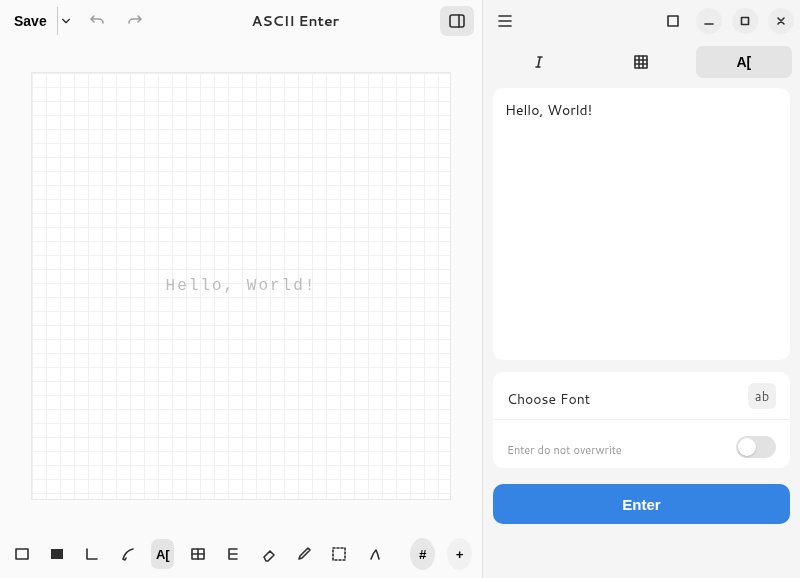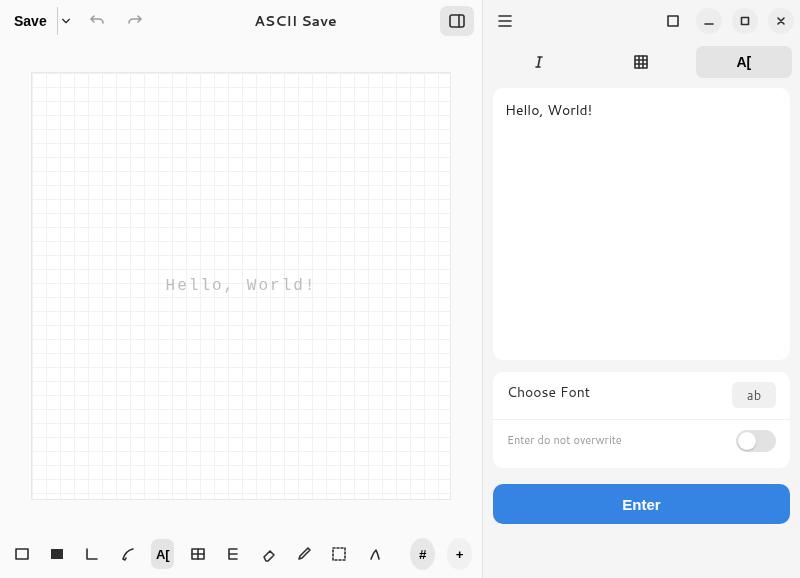"ASCII Save" div.app-title { text: Save -> Enter }
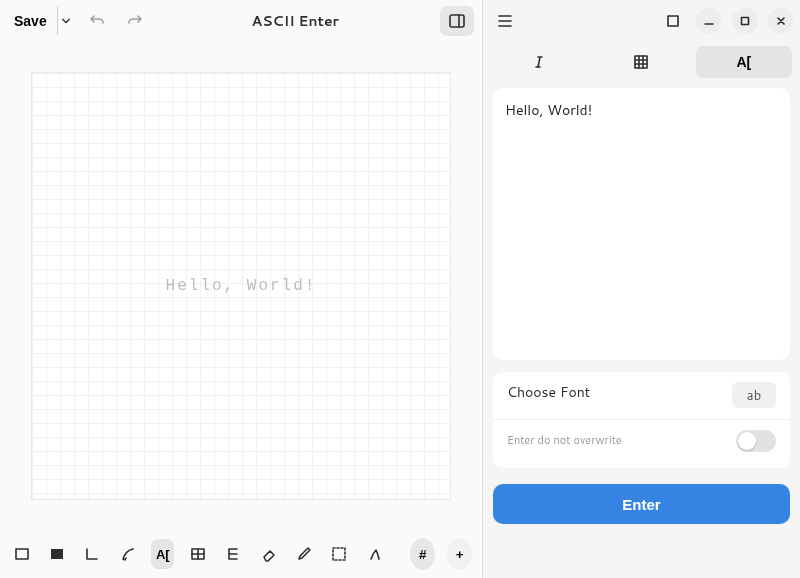"Choose Font" .opt-row { align-items: flex-start -> flex-end }
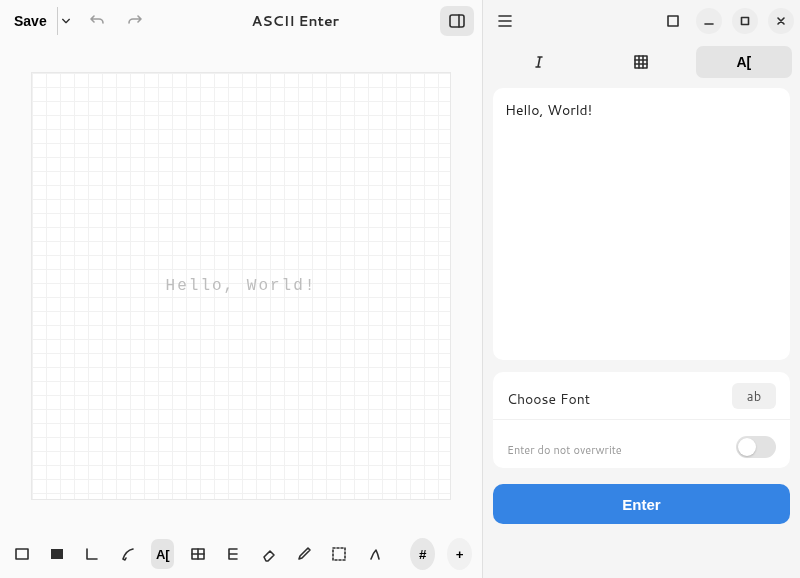"ab" .font-chip { width: 44px -> 28px }
